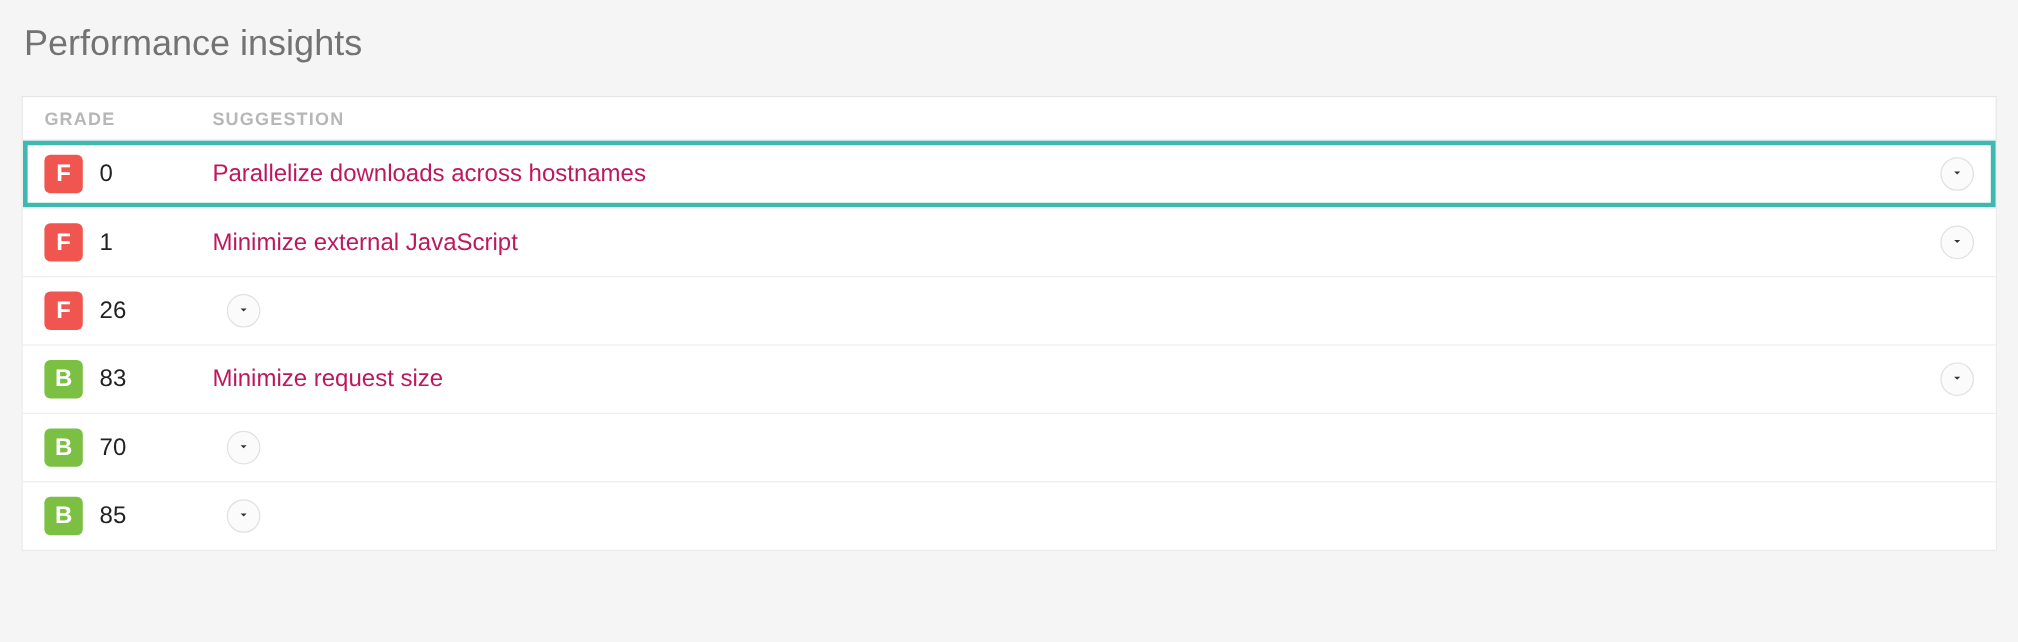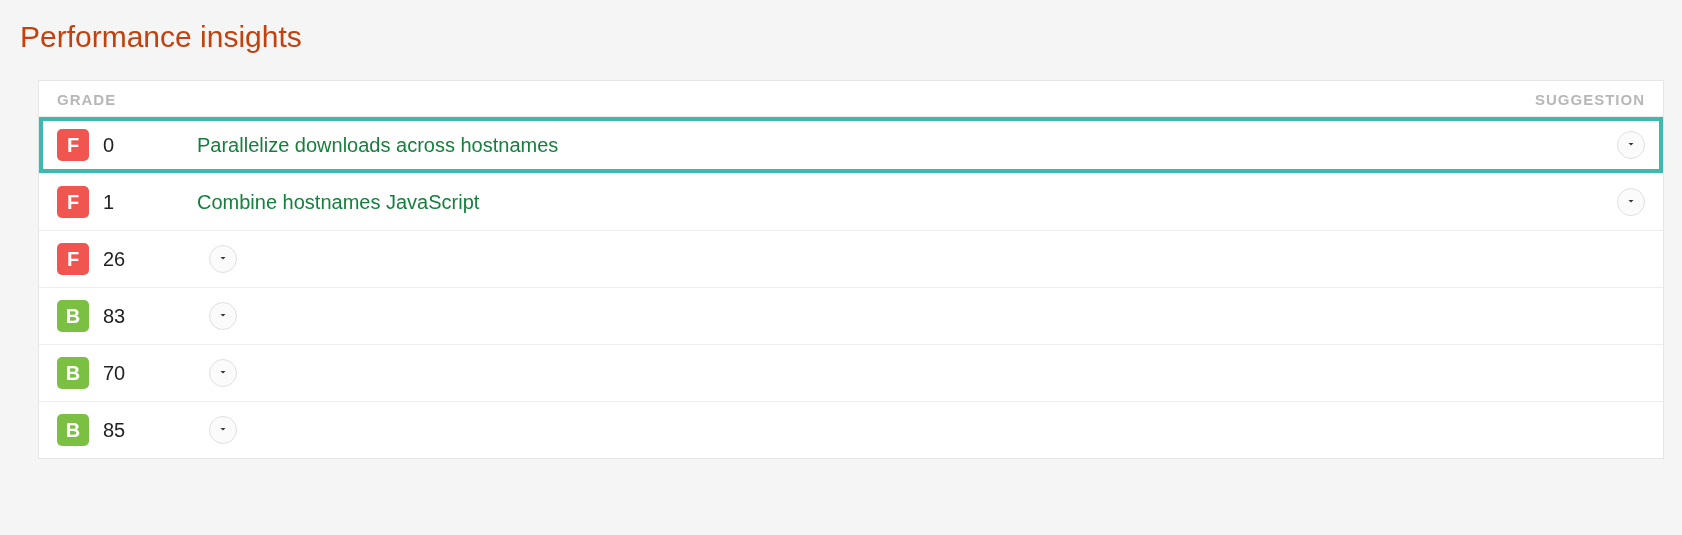"Performance insights" .page-title { color: #c2410c -> #737373 }
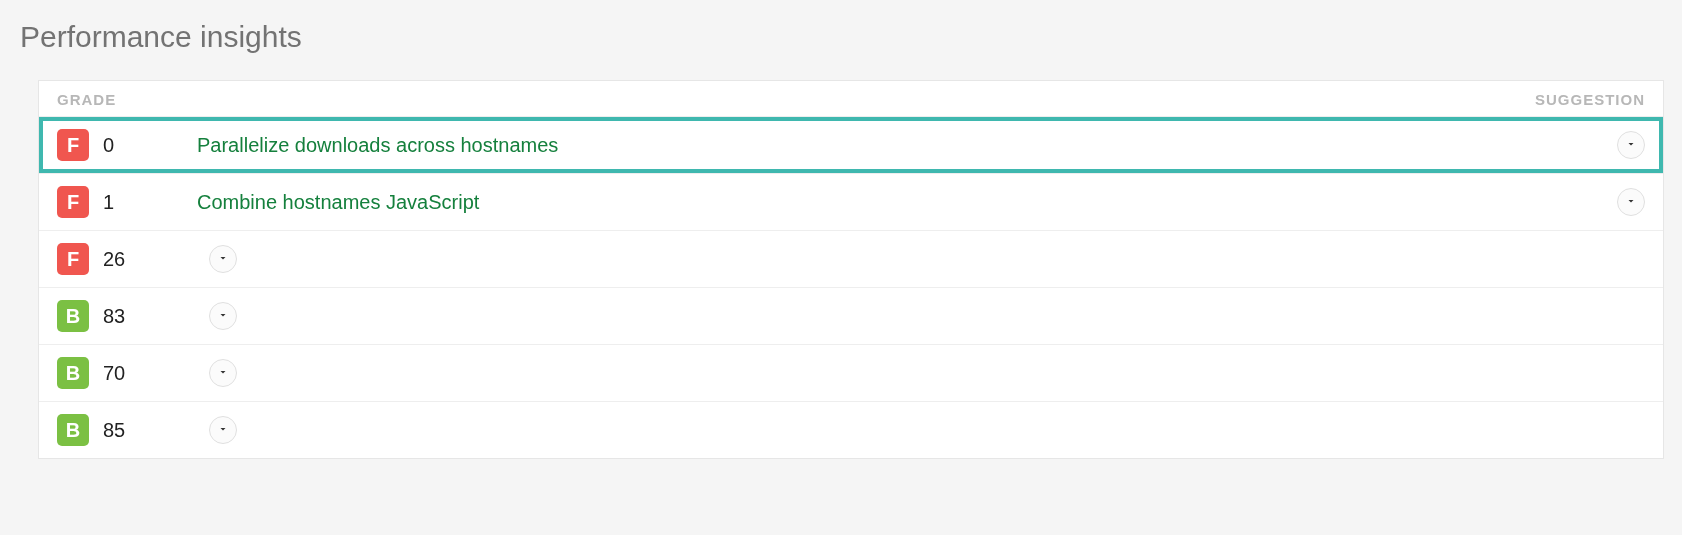"GRADE" .panel { margin-left: 20px -> none }
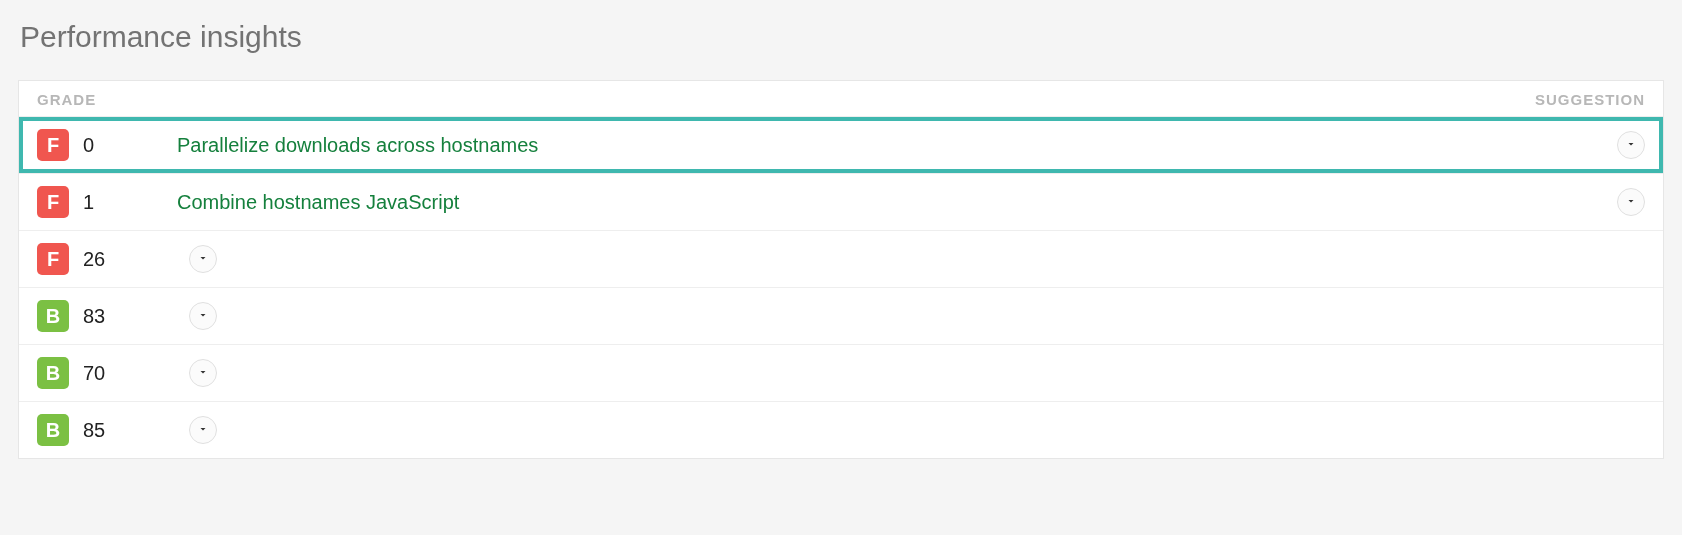"SUGGESTION" .col-sugg-head { text-align: right -> none }
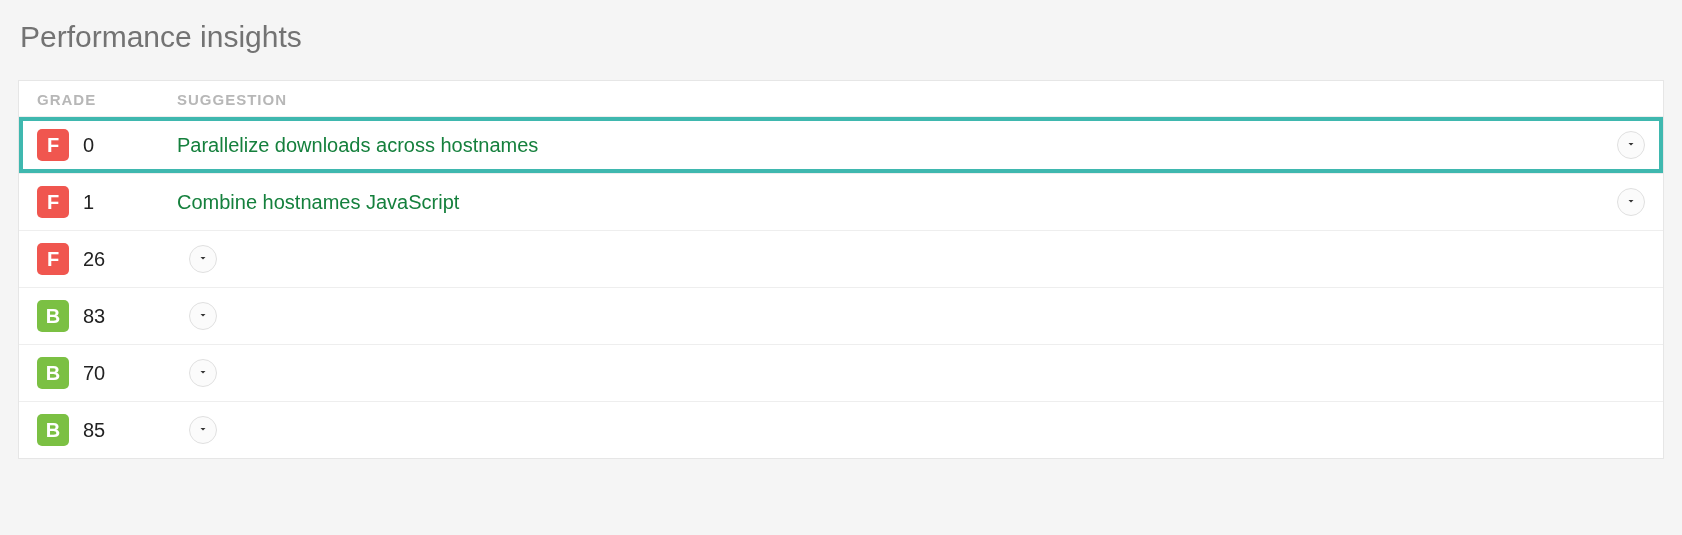"Parallelize downloads across hostnames" .sugg { color: #15803d -> #be185d }
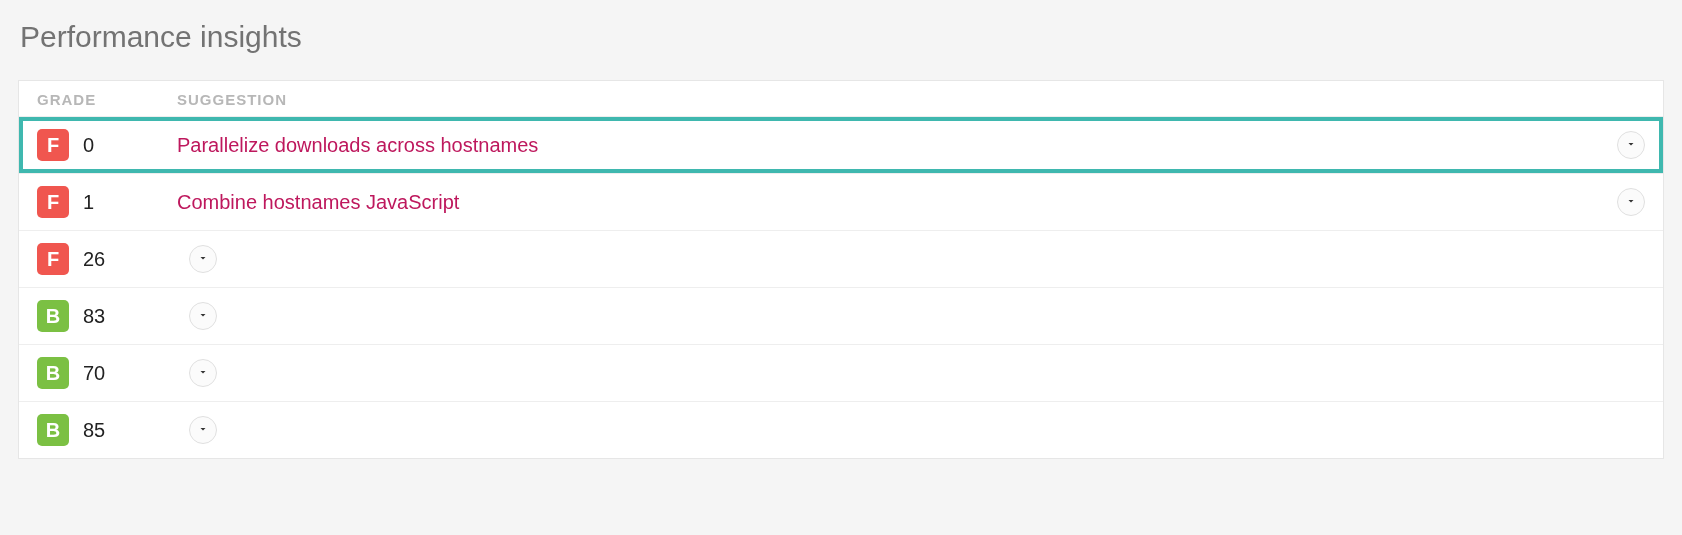"Combine hostnames JavaScript" div.sugg { text: Combine hostnames -> Minimize external }
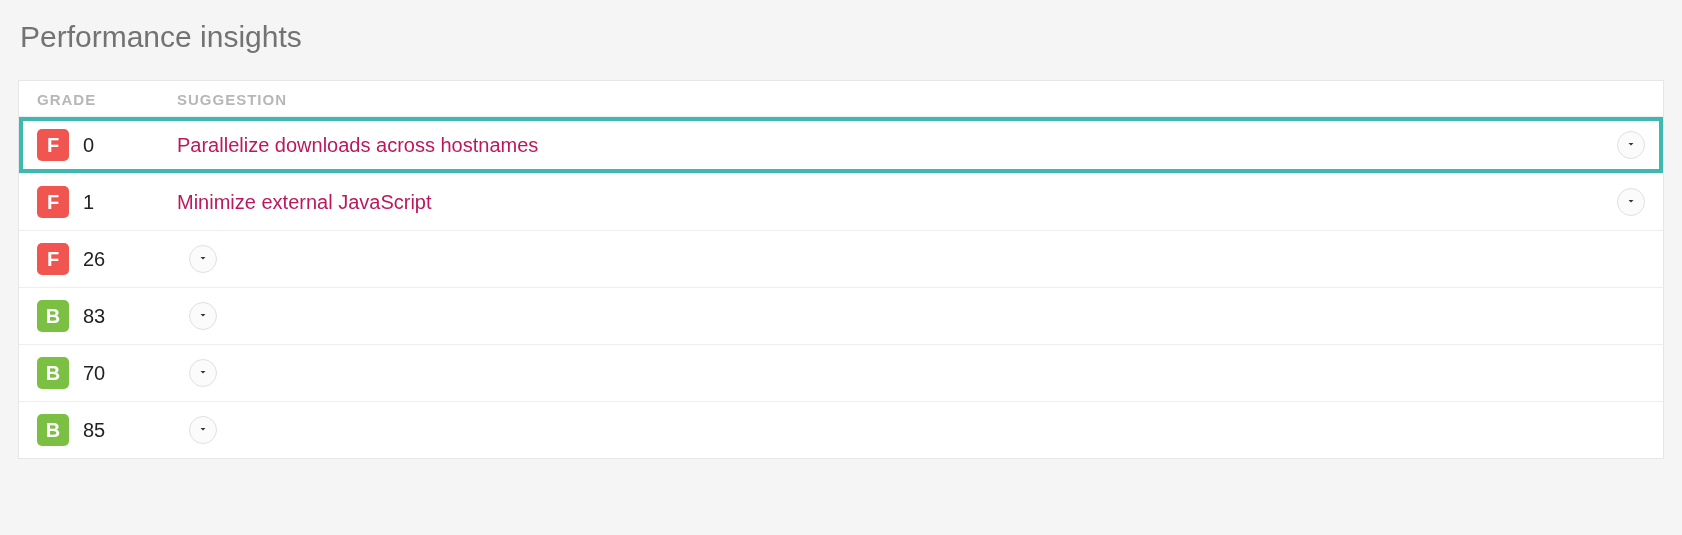"Minimize request size" div.sugg { html: none -> <div>Minimize request size</div> }
